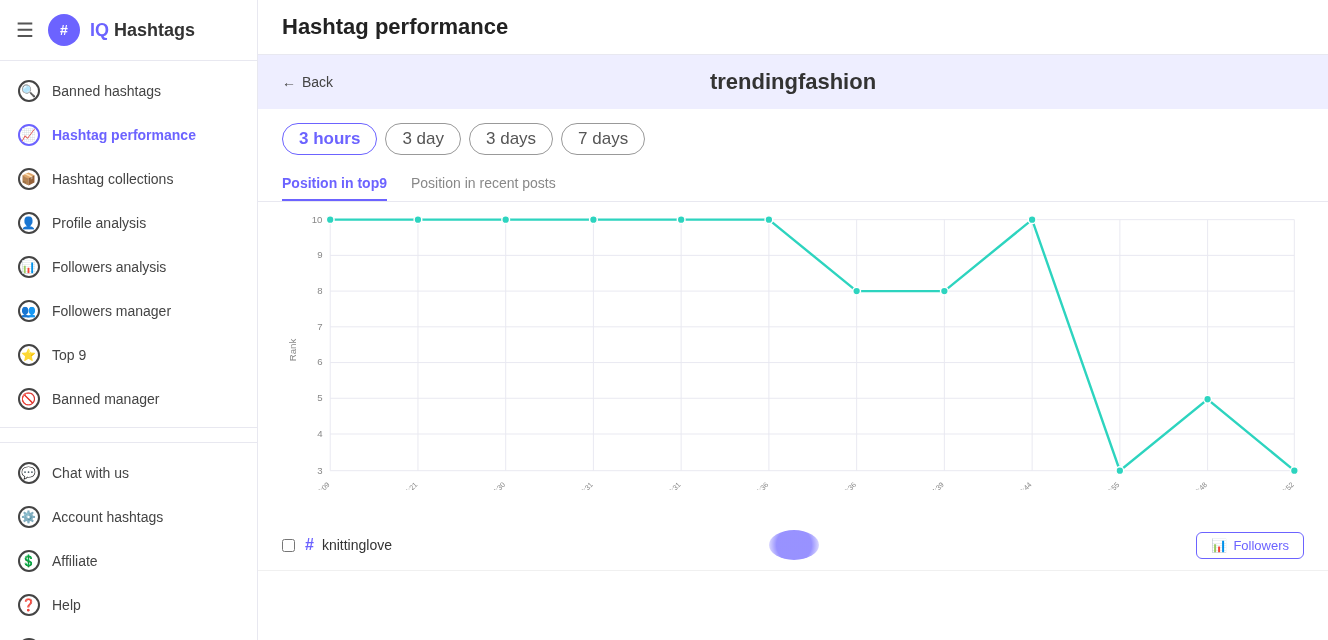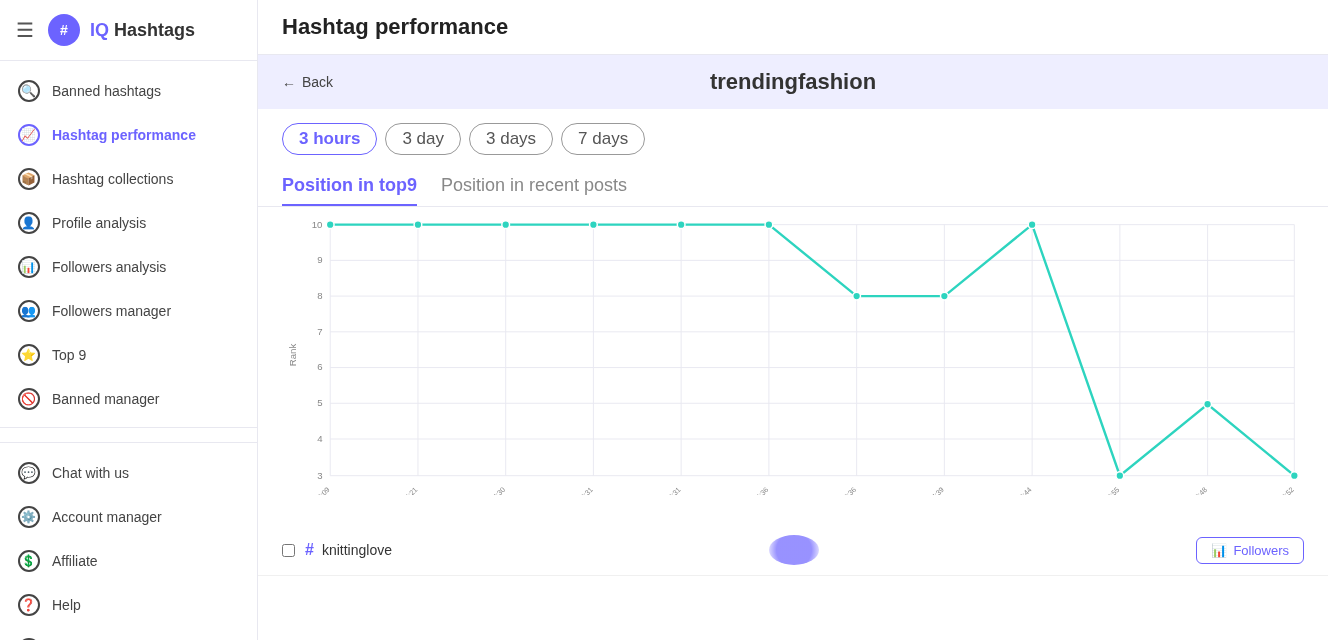"Position in top9" .chart-tab { font-size: 18px -> 14px }
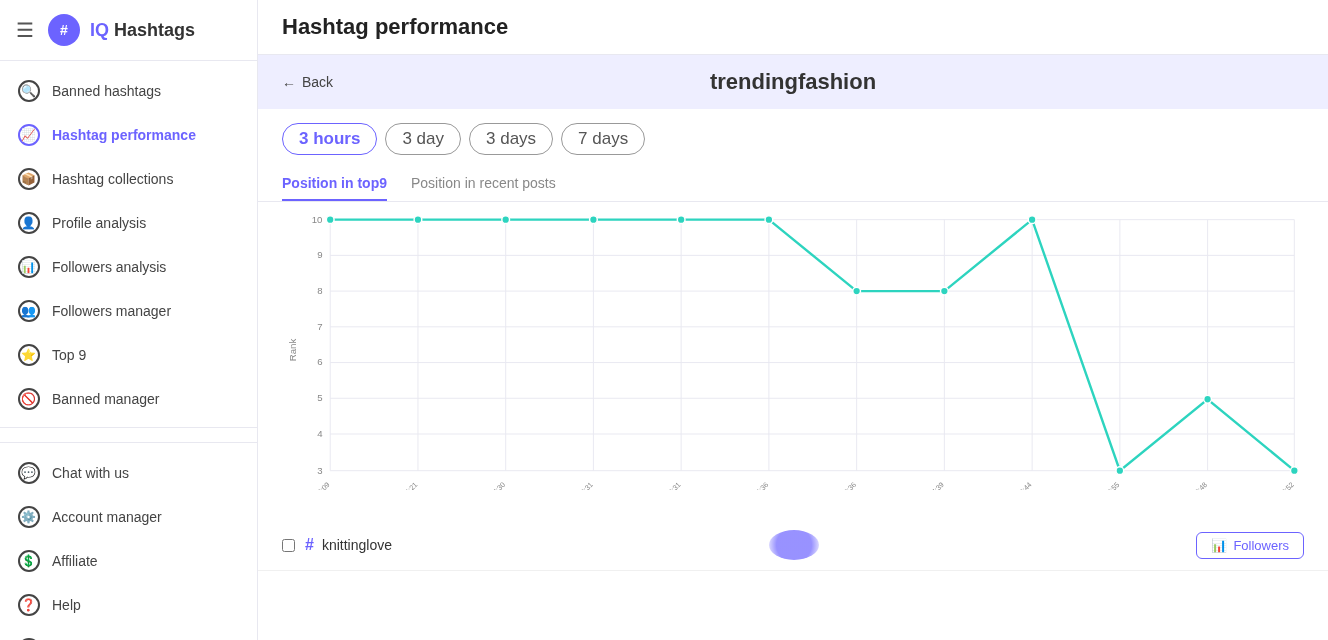"Account manager" span { text: manager -> hashtags }
